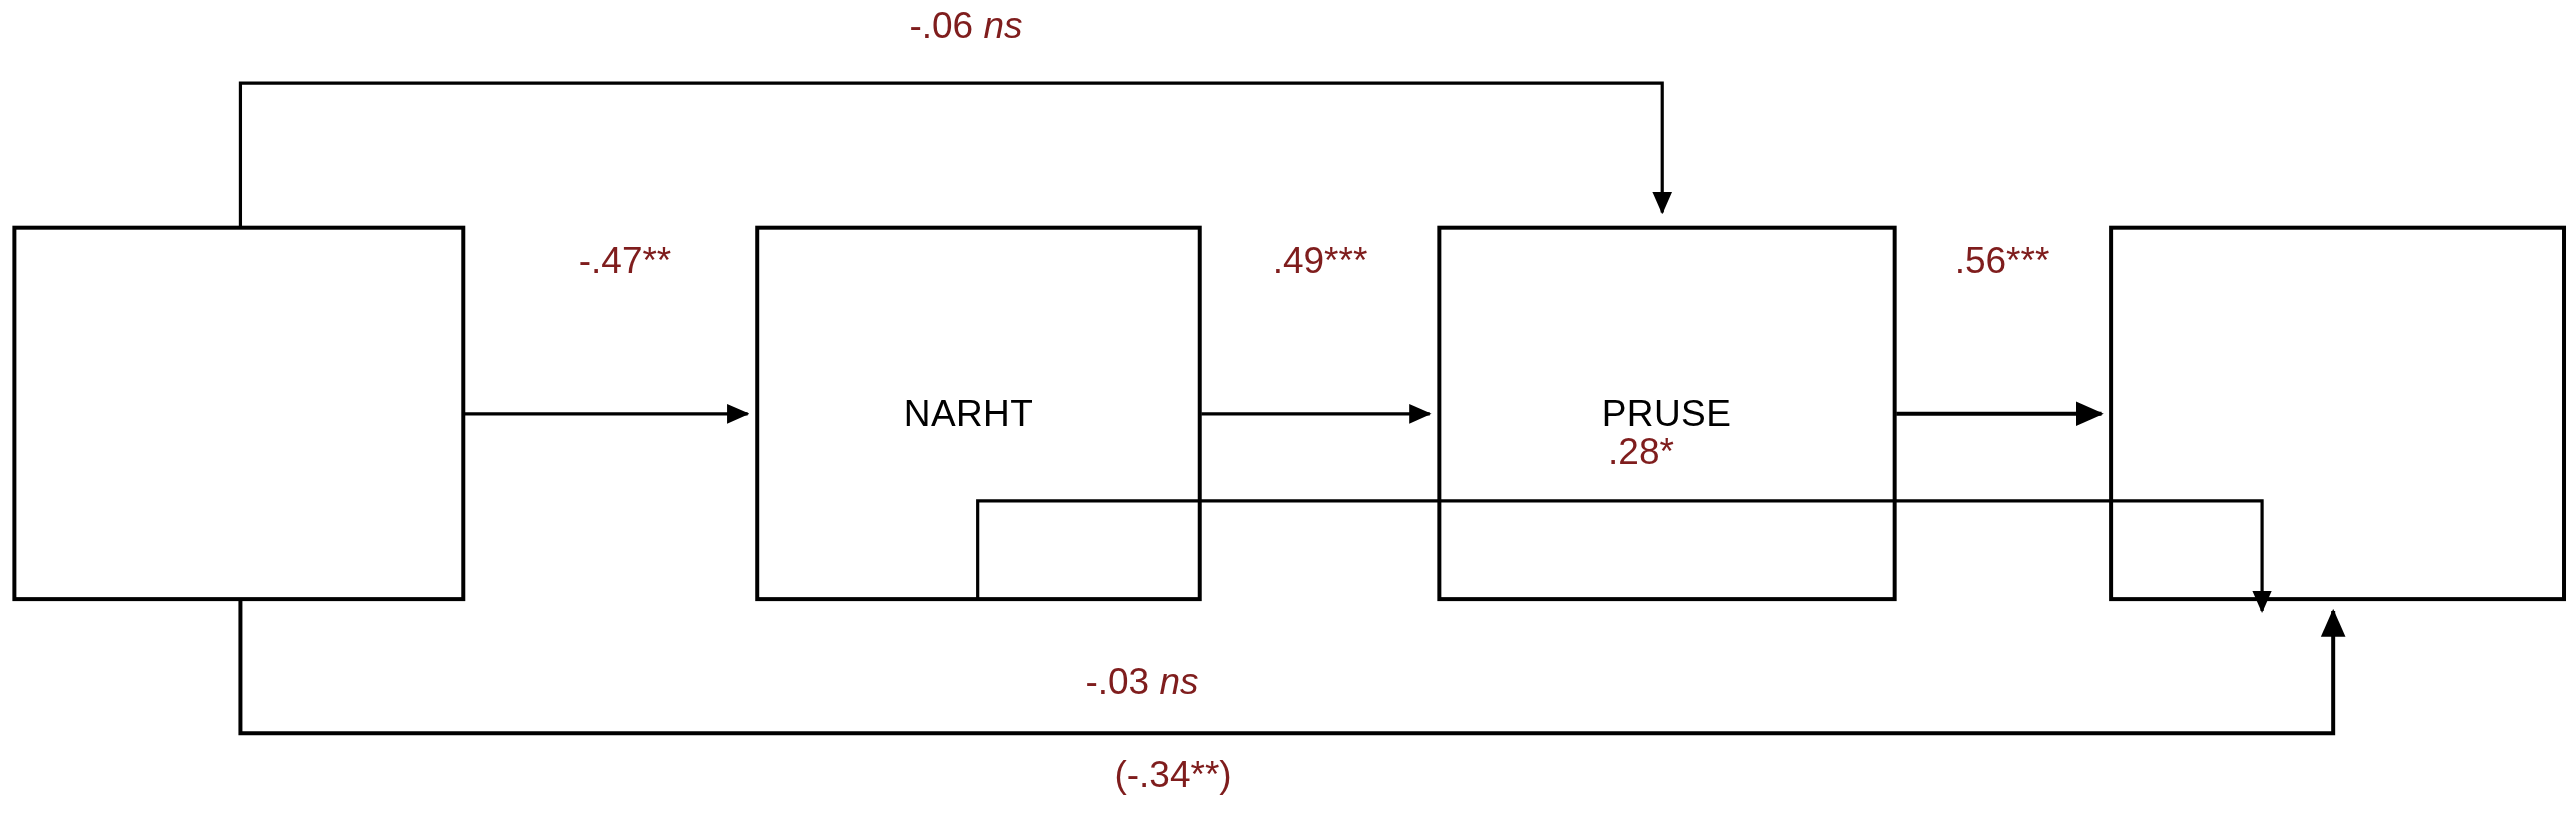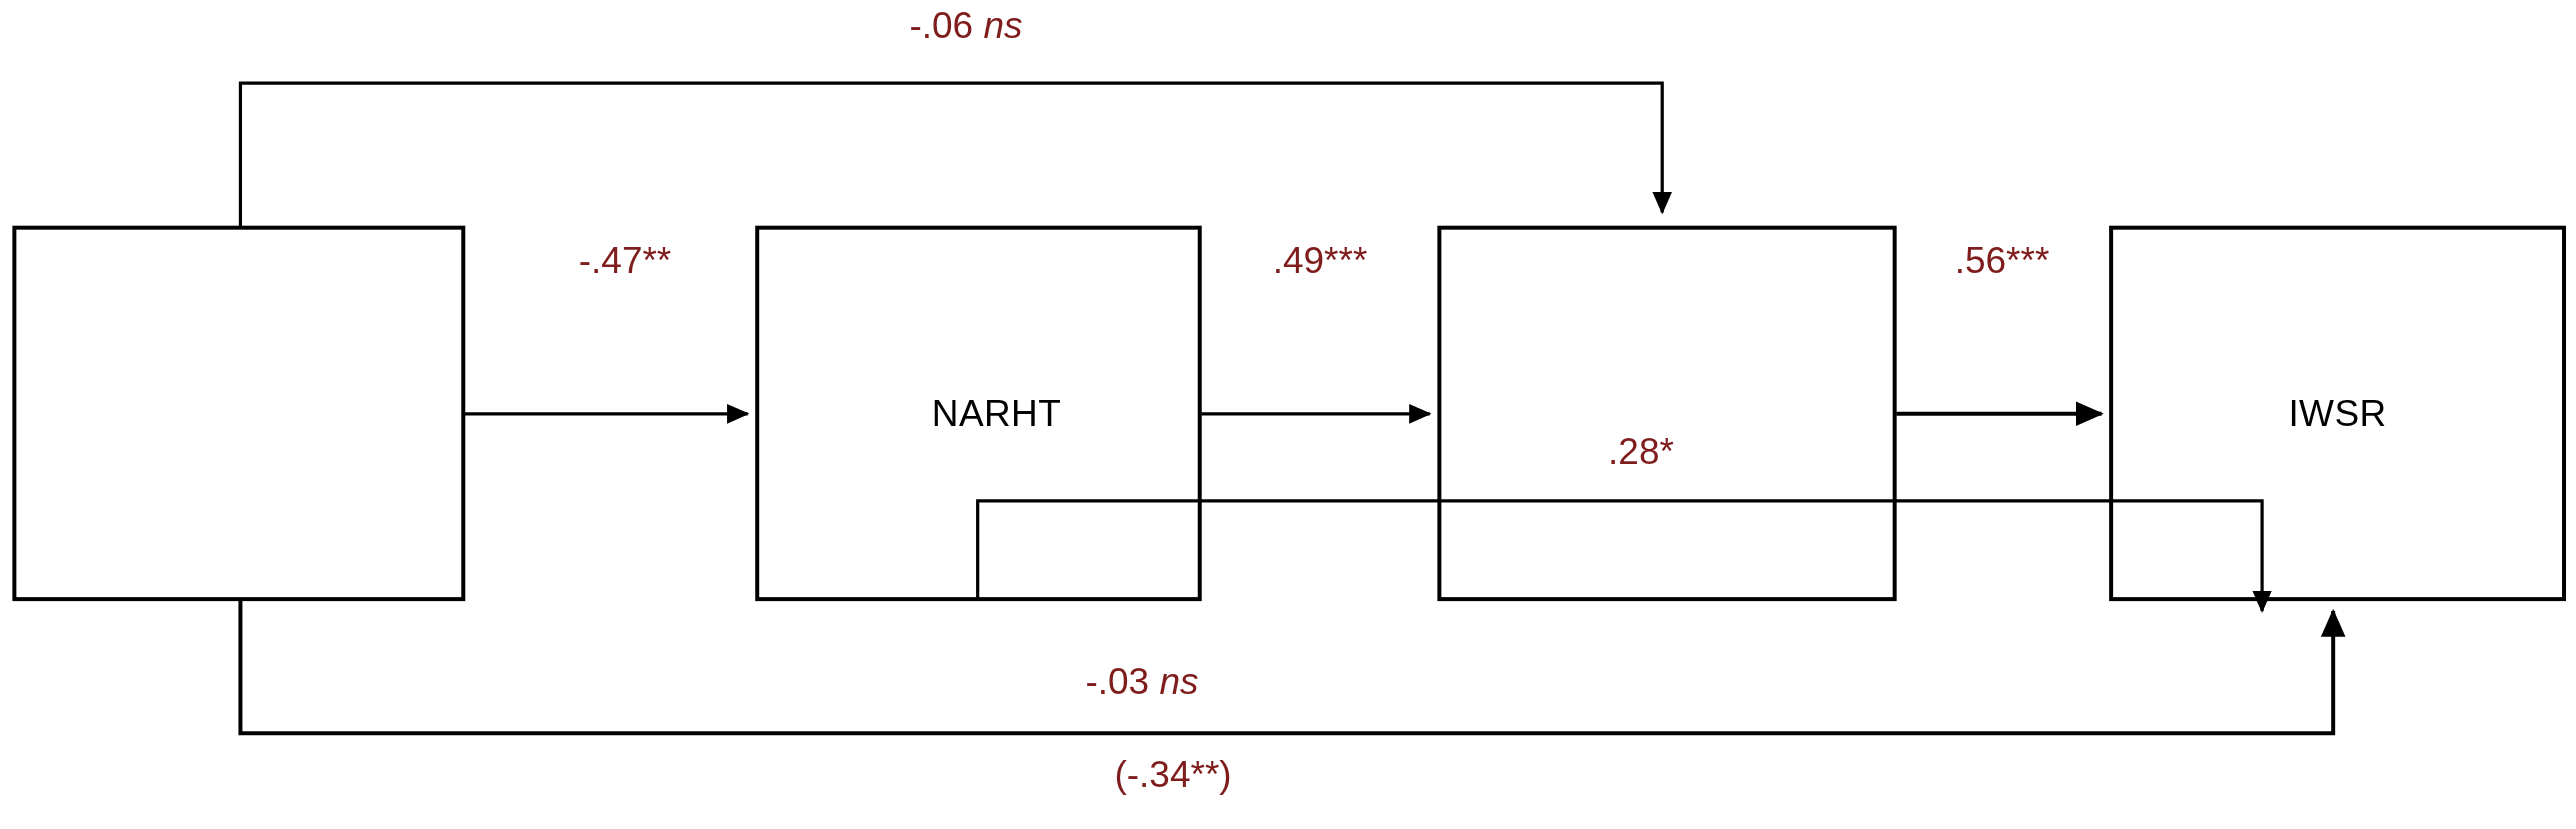"NARHT" div.node-label { left: 785px -> 757px }
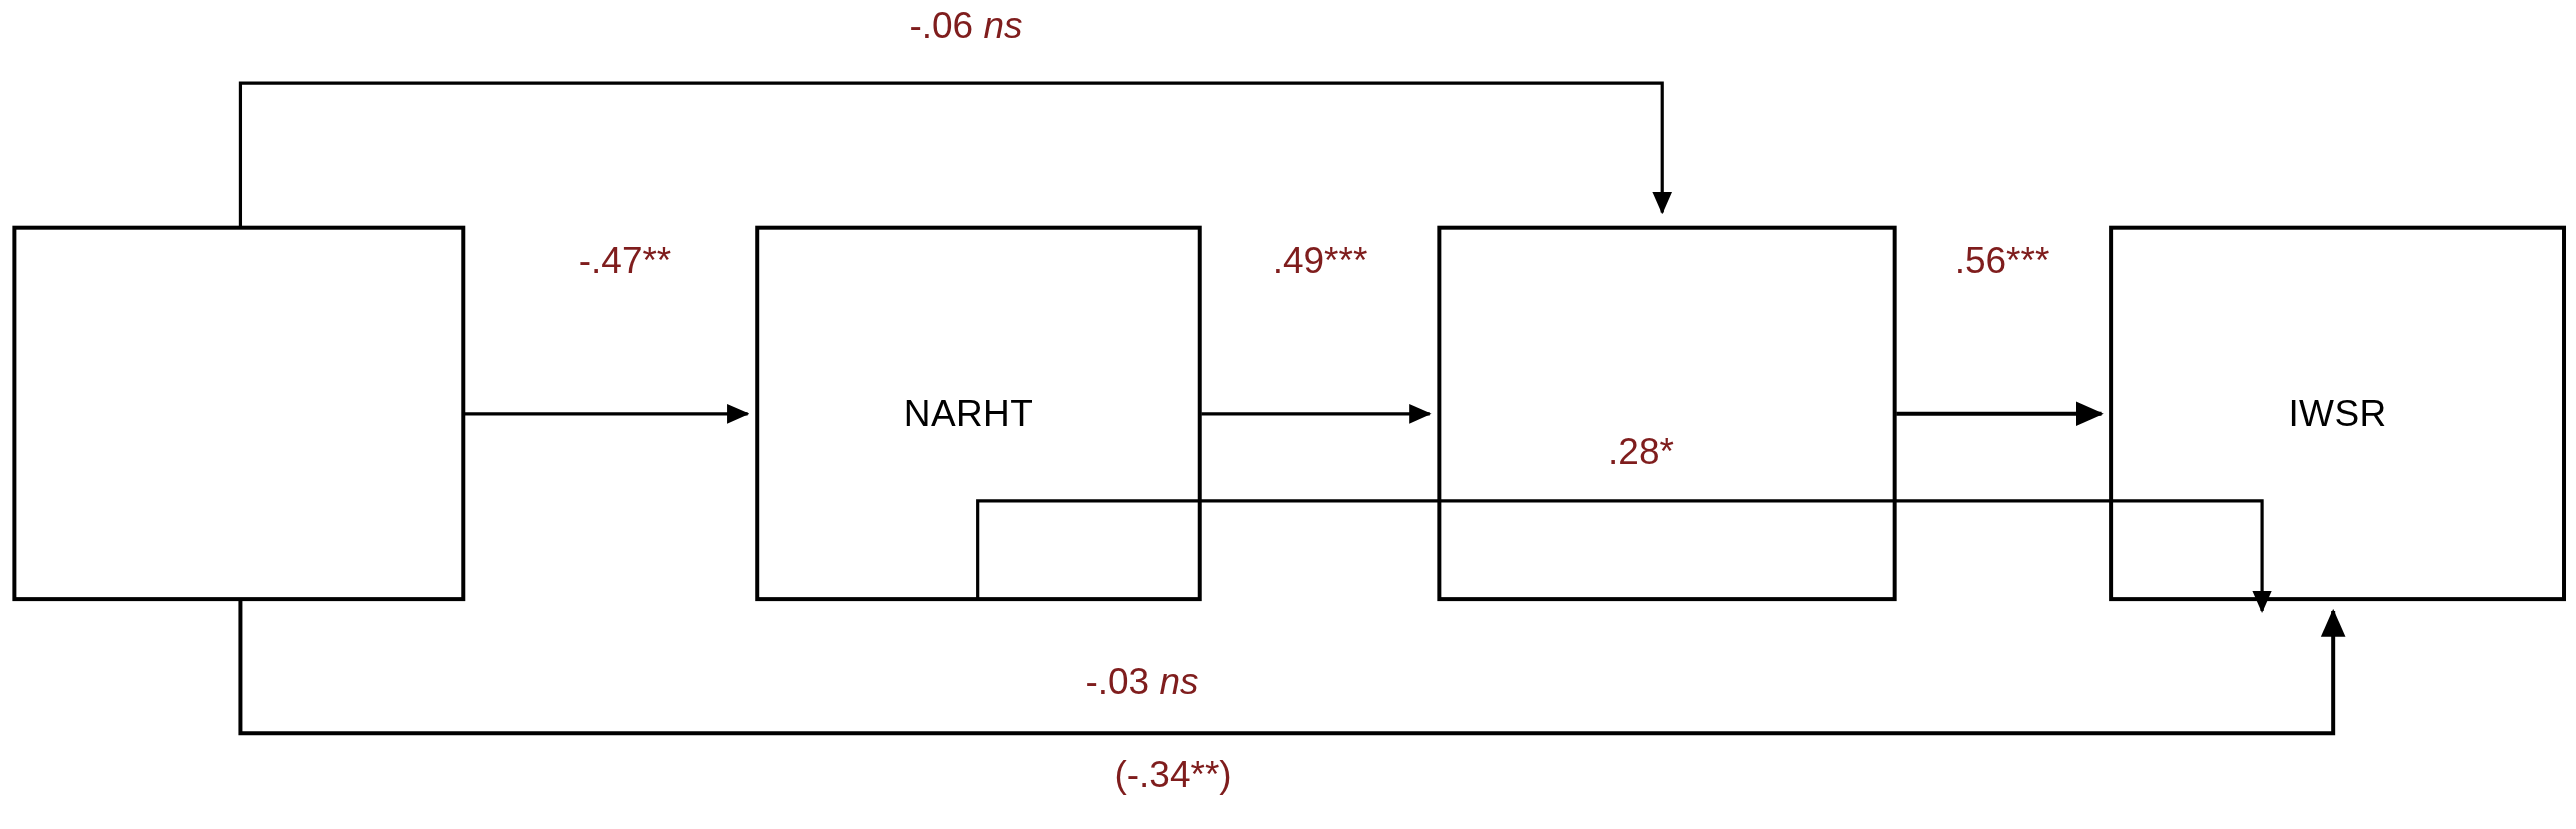"PRUSE" div.node-label { html: none -> <div>PRUSE</div> }
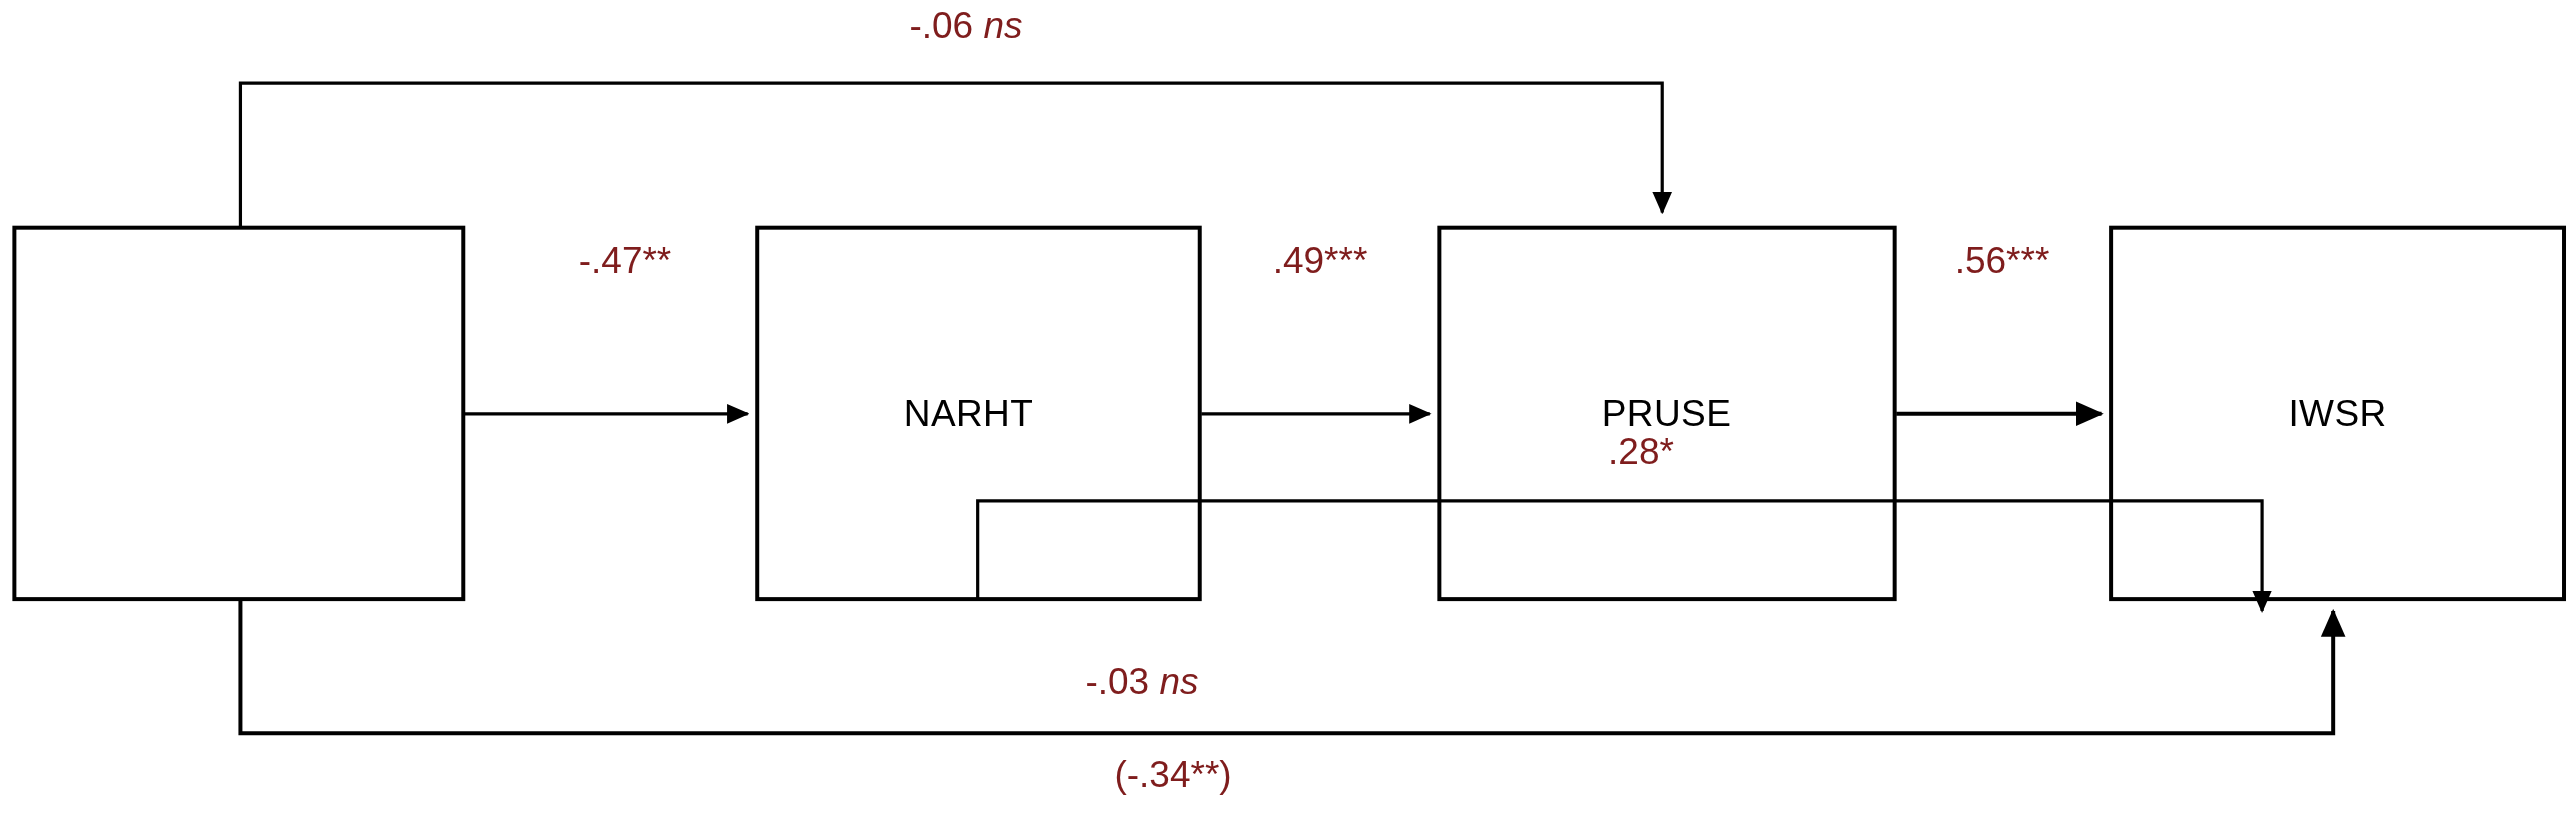"IWSR" div.node-label { html: <div>IWSR</div> -> none }
